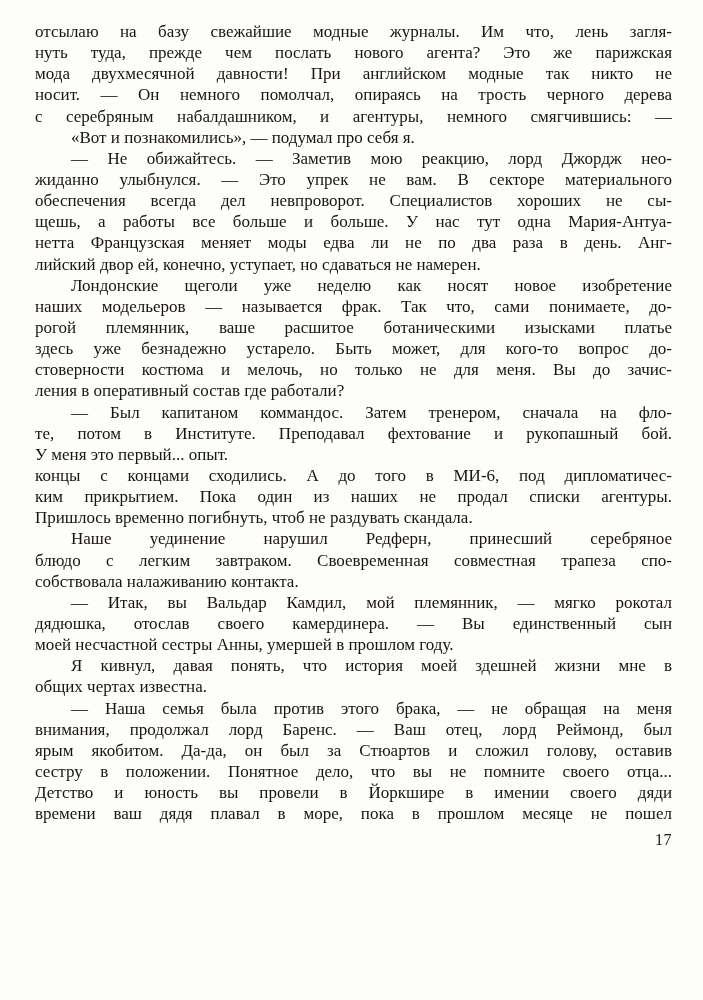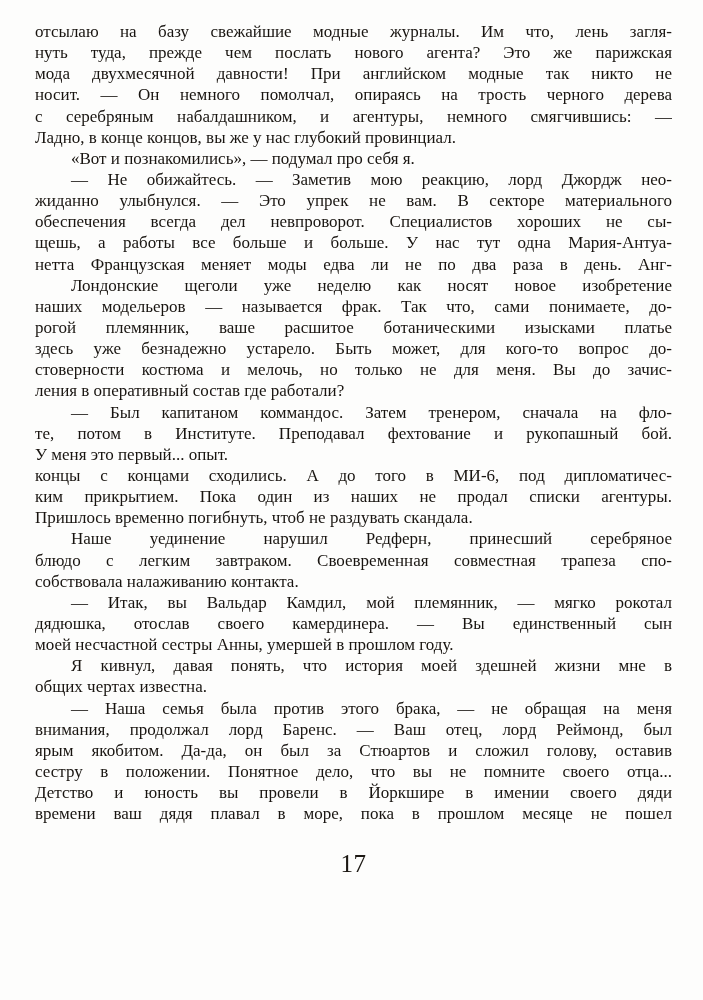"Ладно, в конце концов, вы" div.line { html: <div>Ладно, в конце концов, вы же у нас глубокий провинциал.</div> -> none }
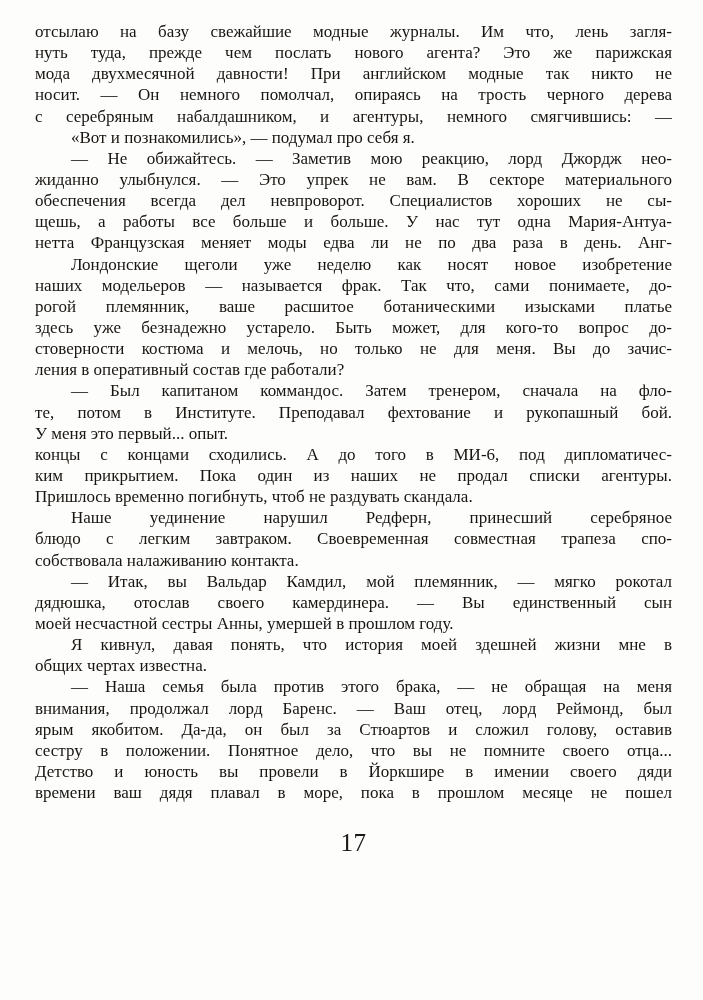"лийский двор ей, конечно, уступает," div.line { html: none -> <div>лийский двор ей, конечно, уступает, но сдаваться не намерен.</div> }
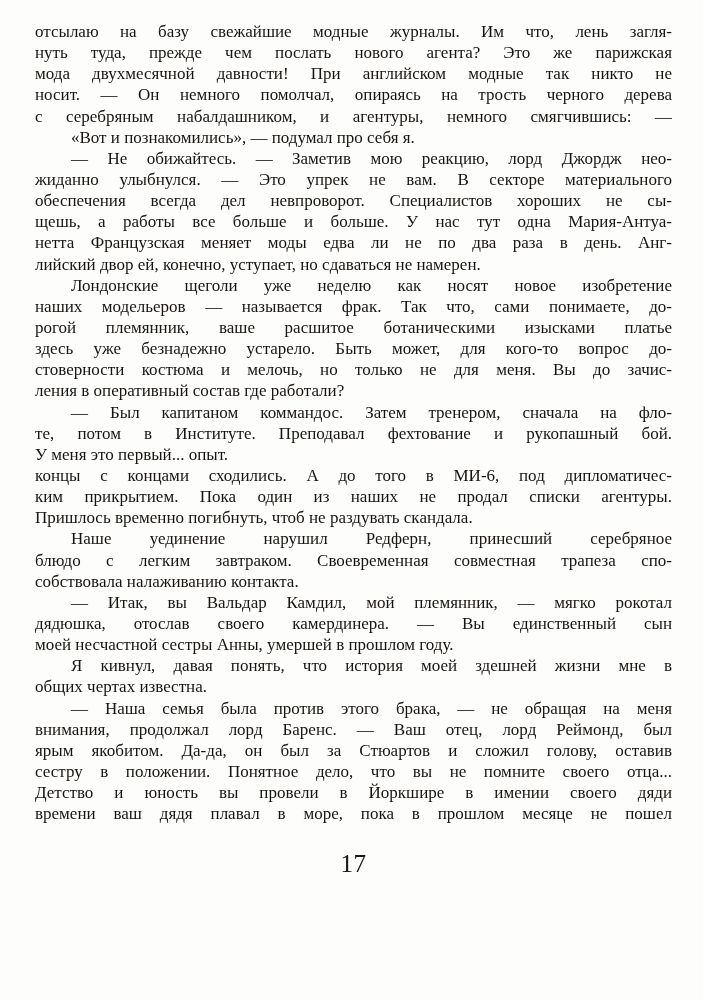"17" .page-number { font-size: 25px -> 16px; margin-top: 26px -> 7px; text-align: center -> right }
